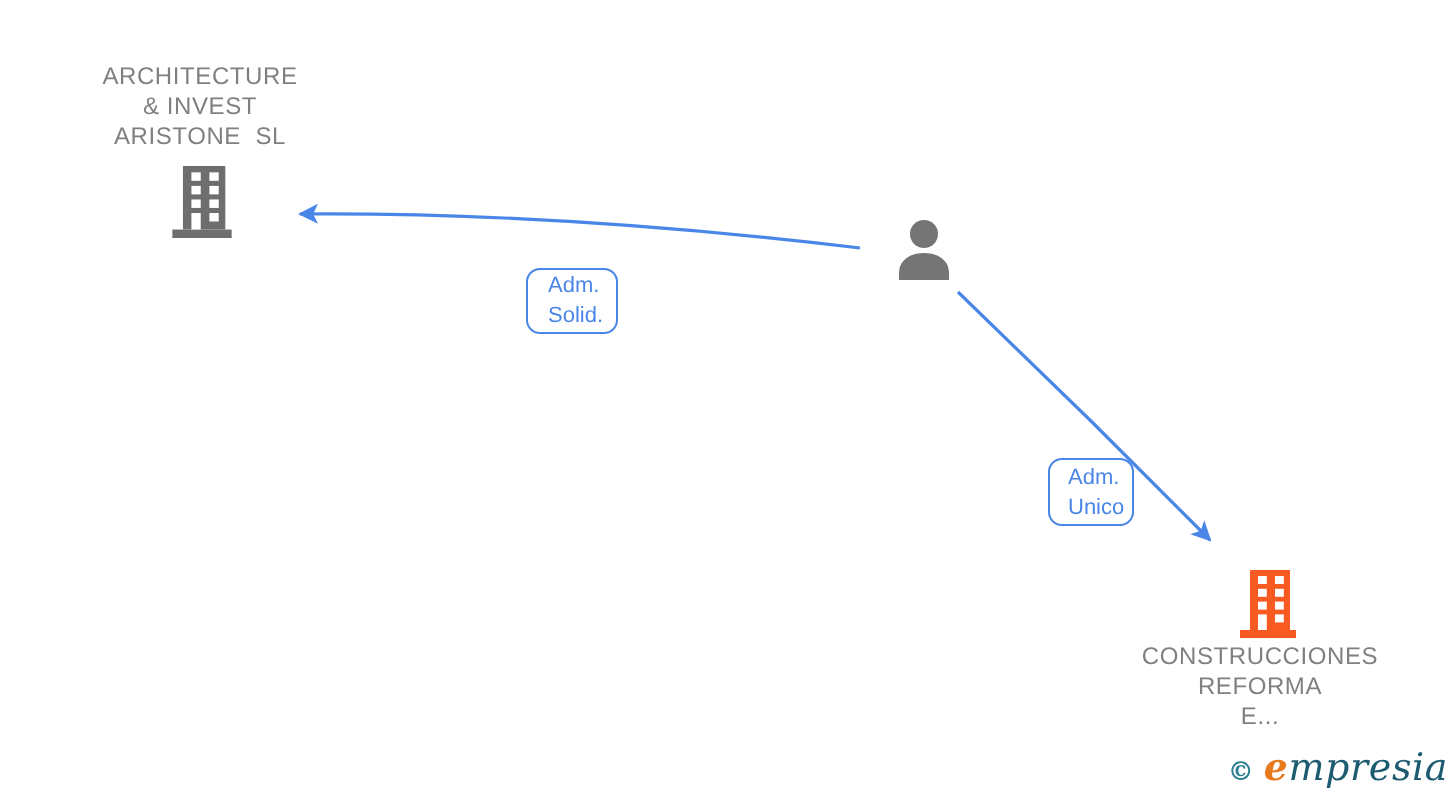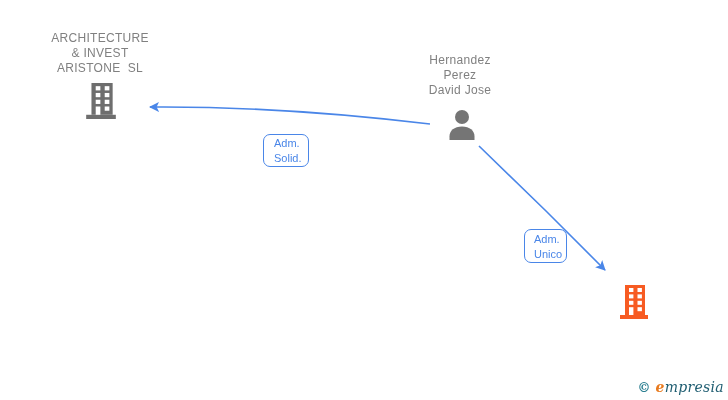"Hernandez" div.node-label { html: <div>Hernandez Perez David Jose</div> -> none }
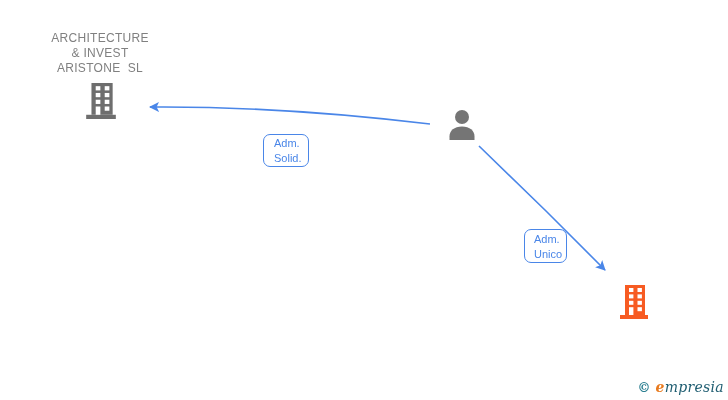"CONSTRUCCIONES" div.node-label { html: none -> <div>CONSTRUCCIONES REFORMA E...</div> }
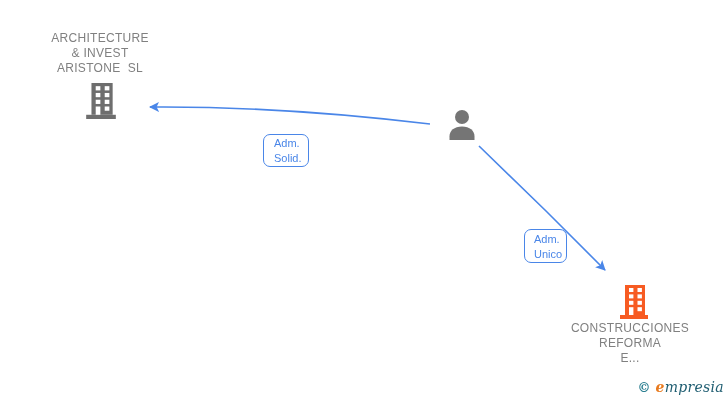"empresia" .logo-brand { font-size: 14px -> 19px }
